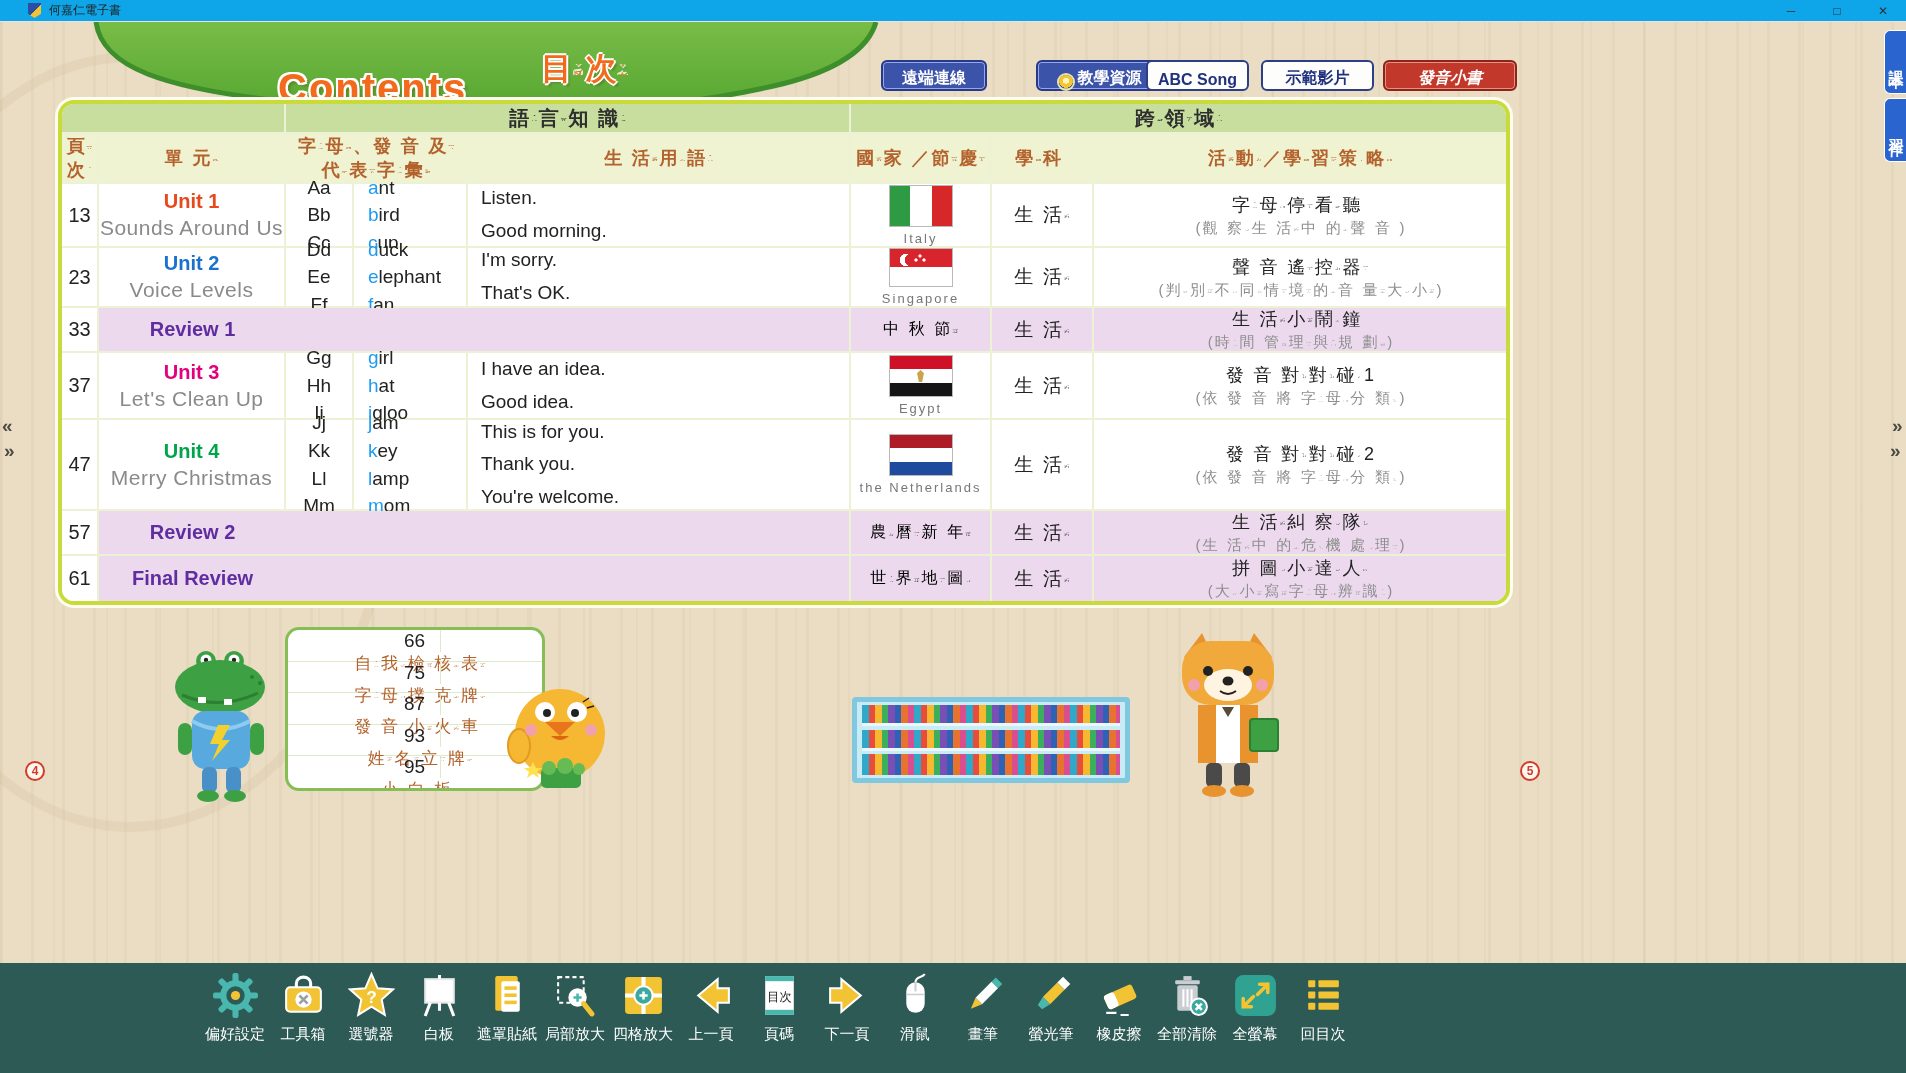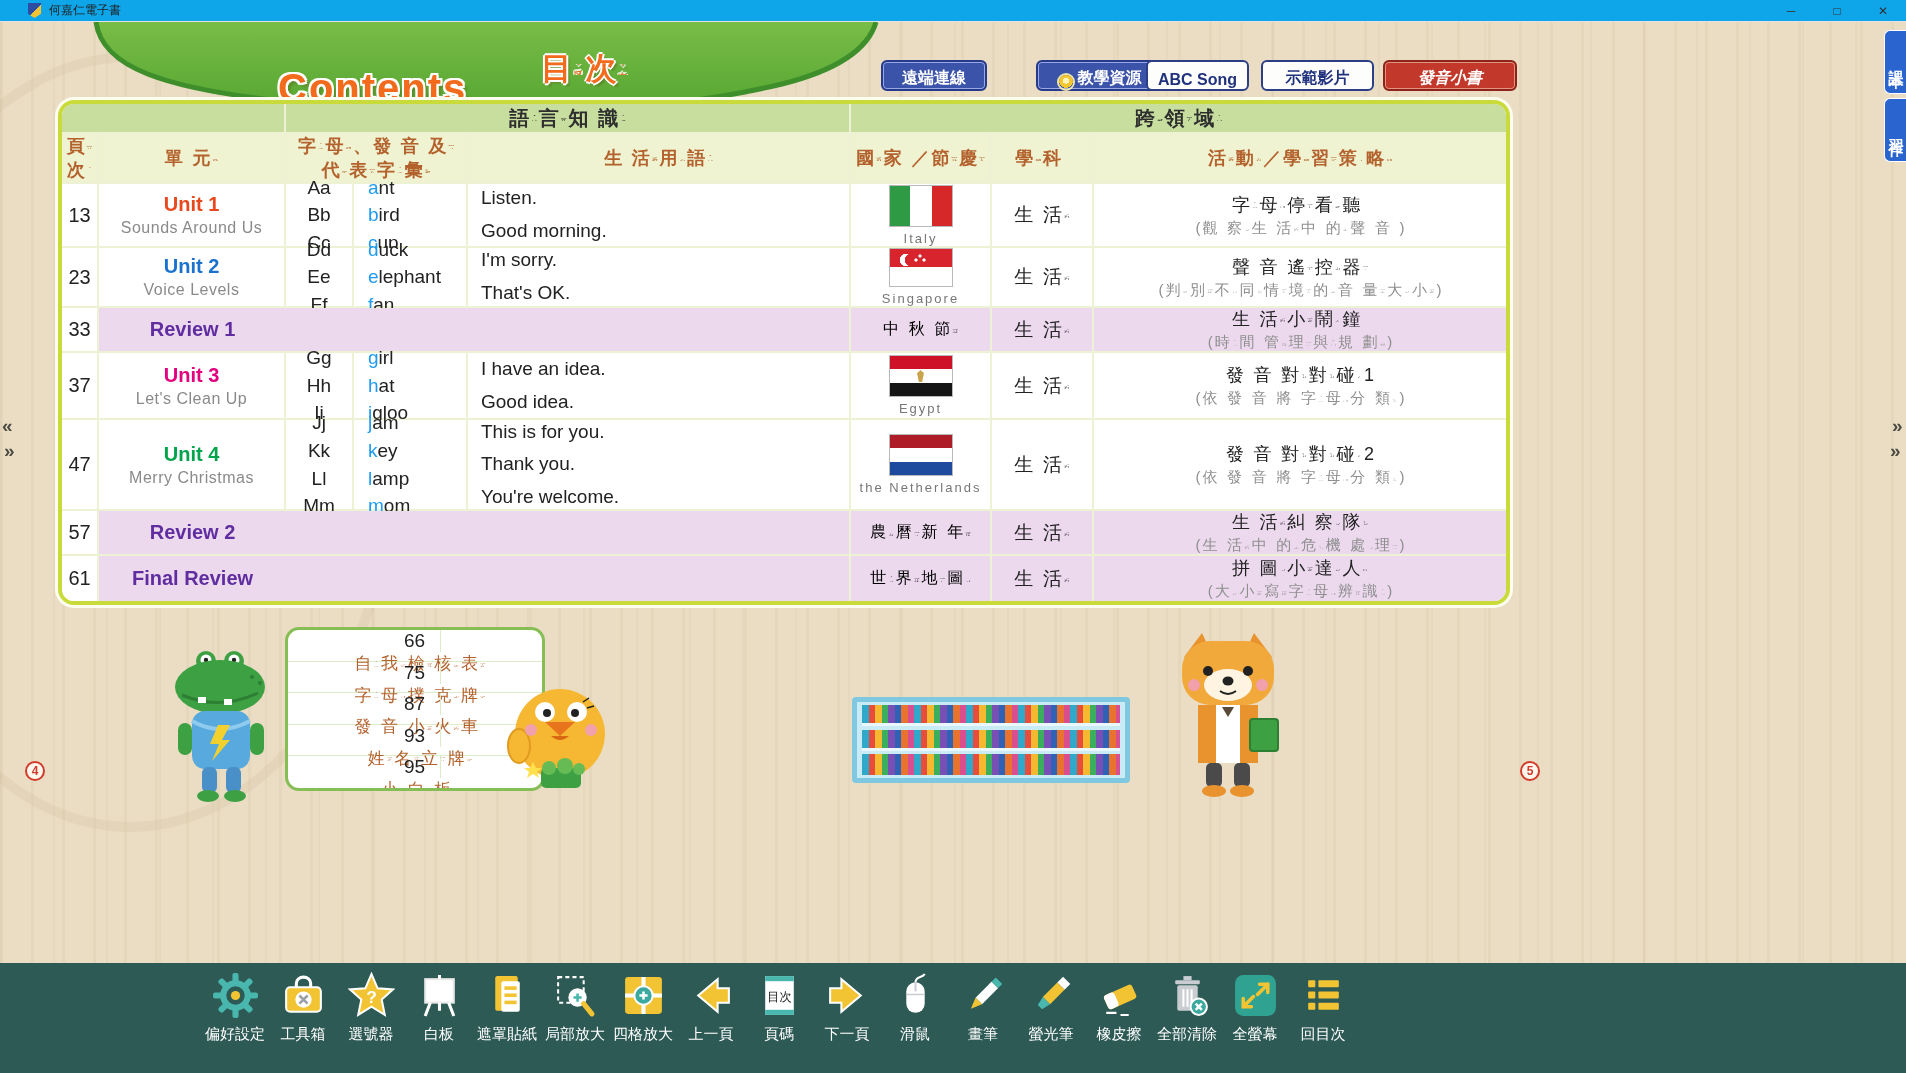"Sounds Around Us" .unit-s { font-size: 16px -> 21px }
